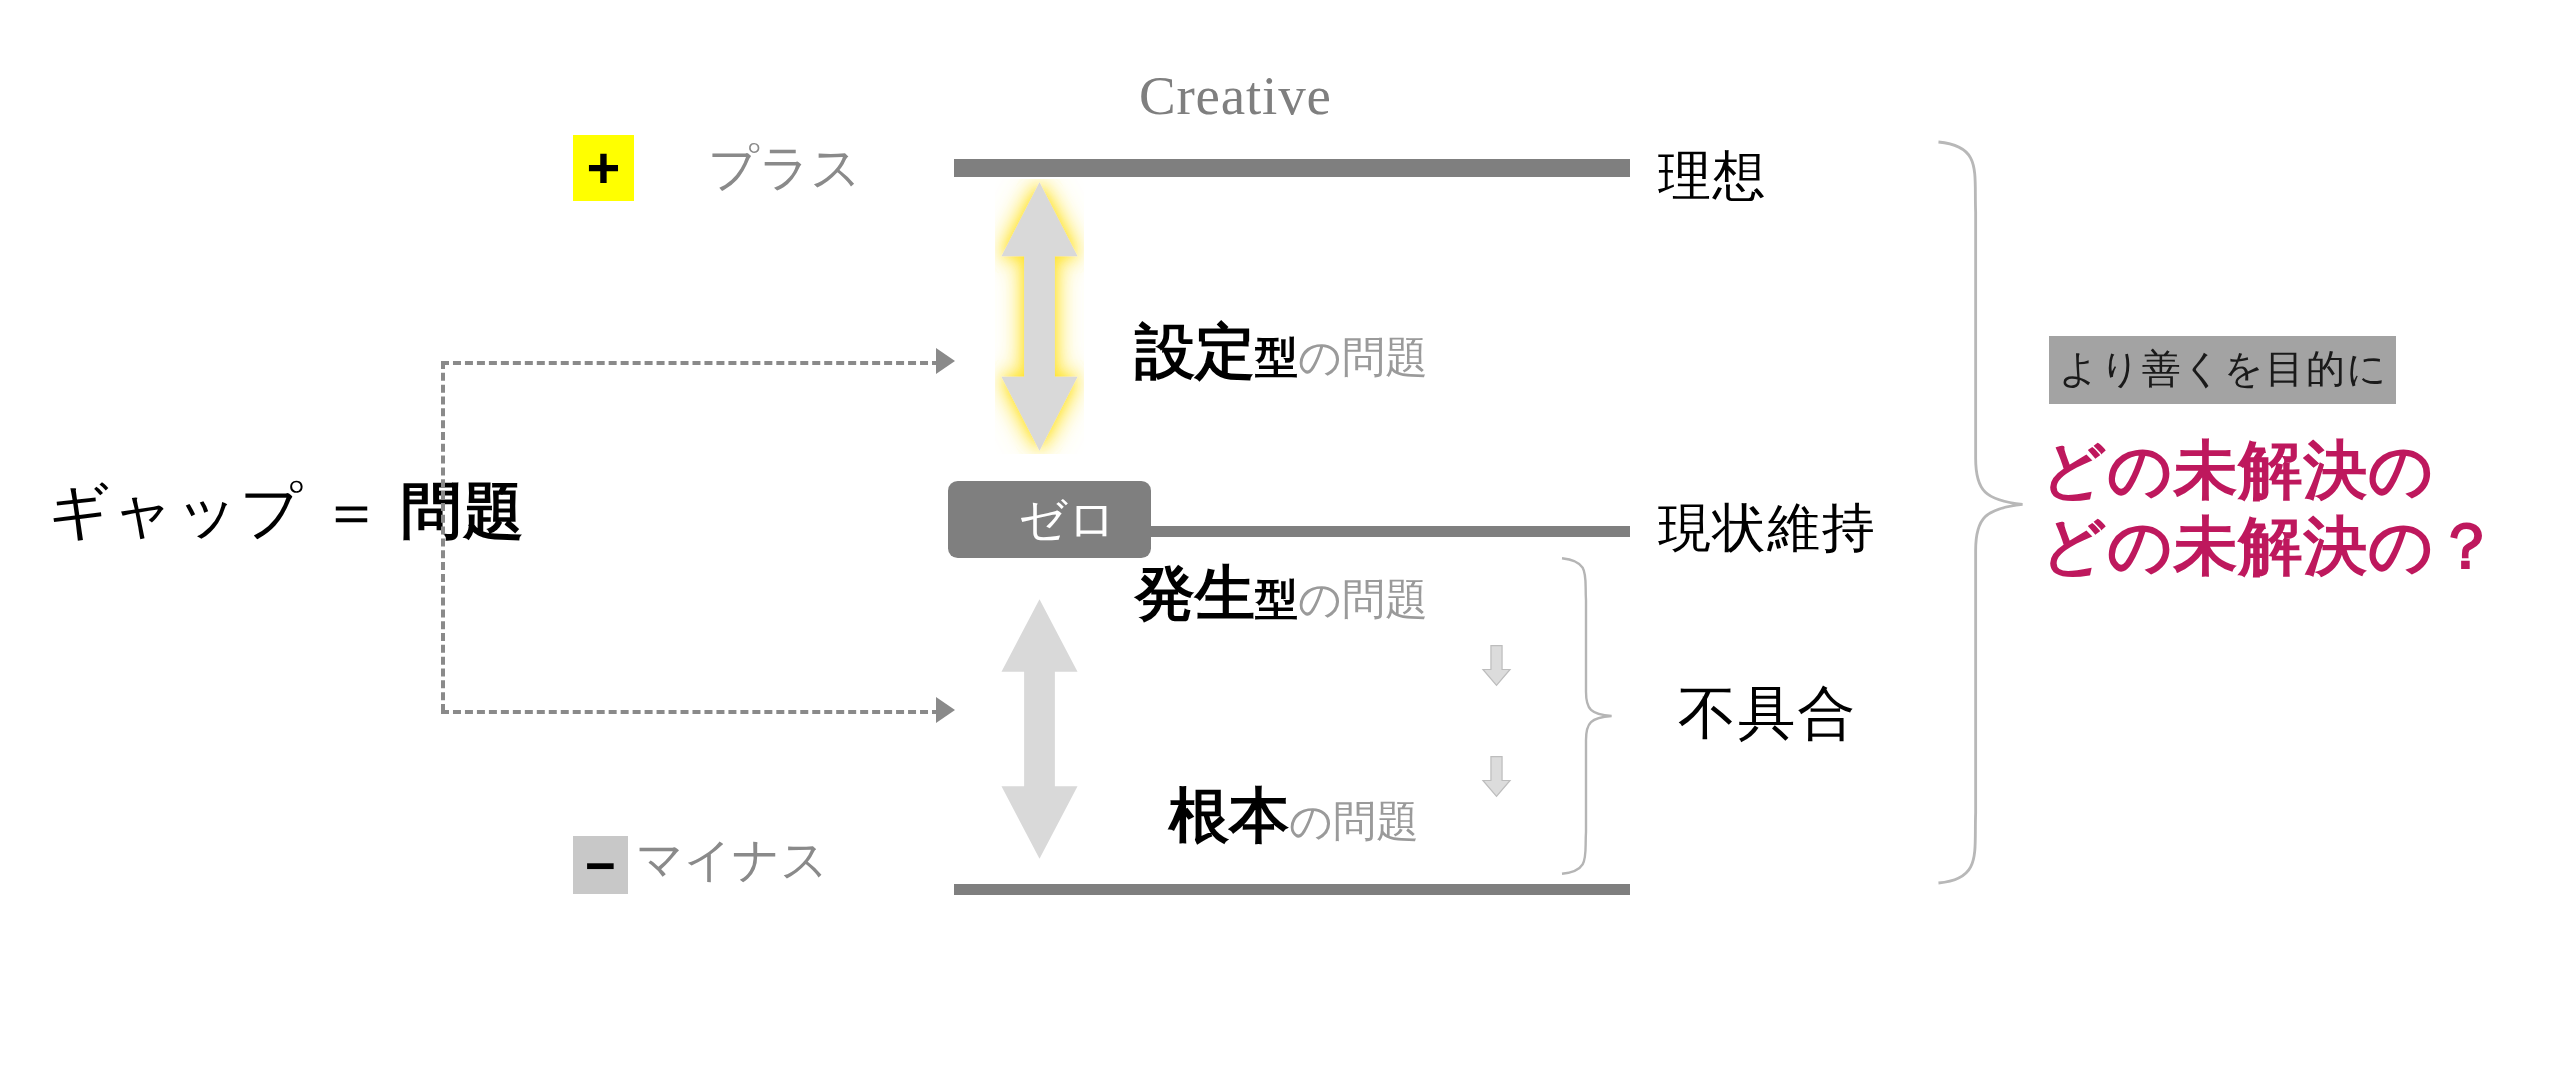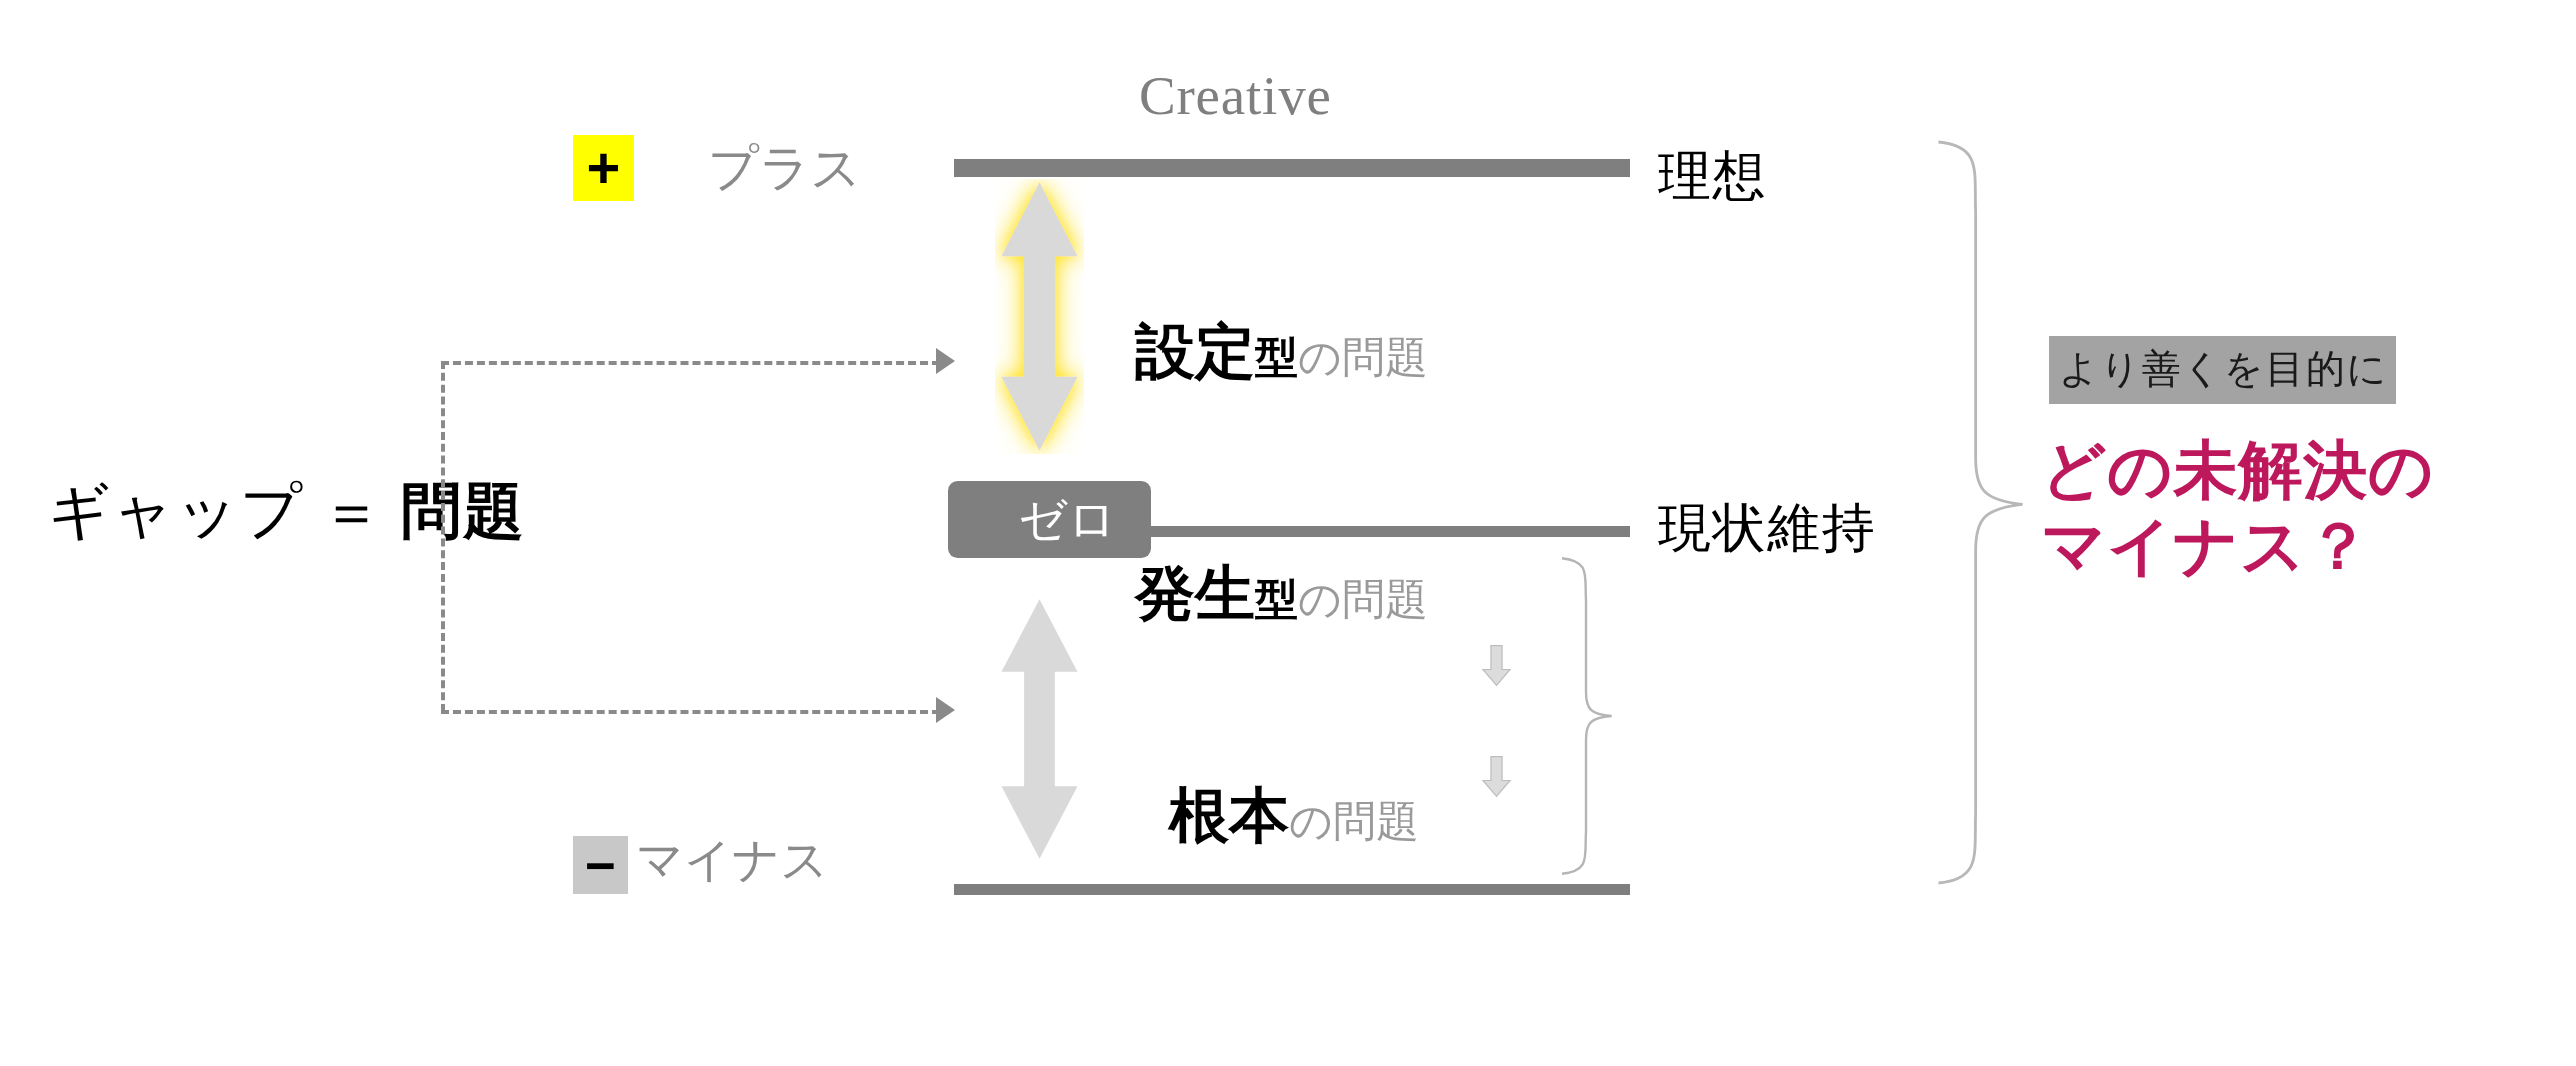"マイナス？" div { text: マイナス -> どの未解決の }
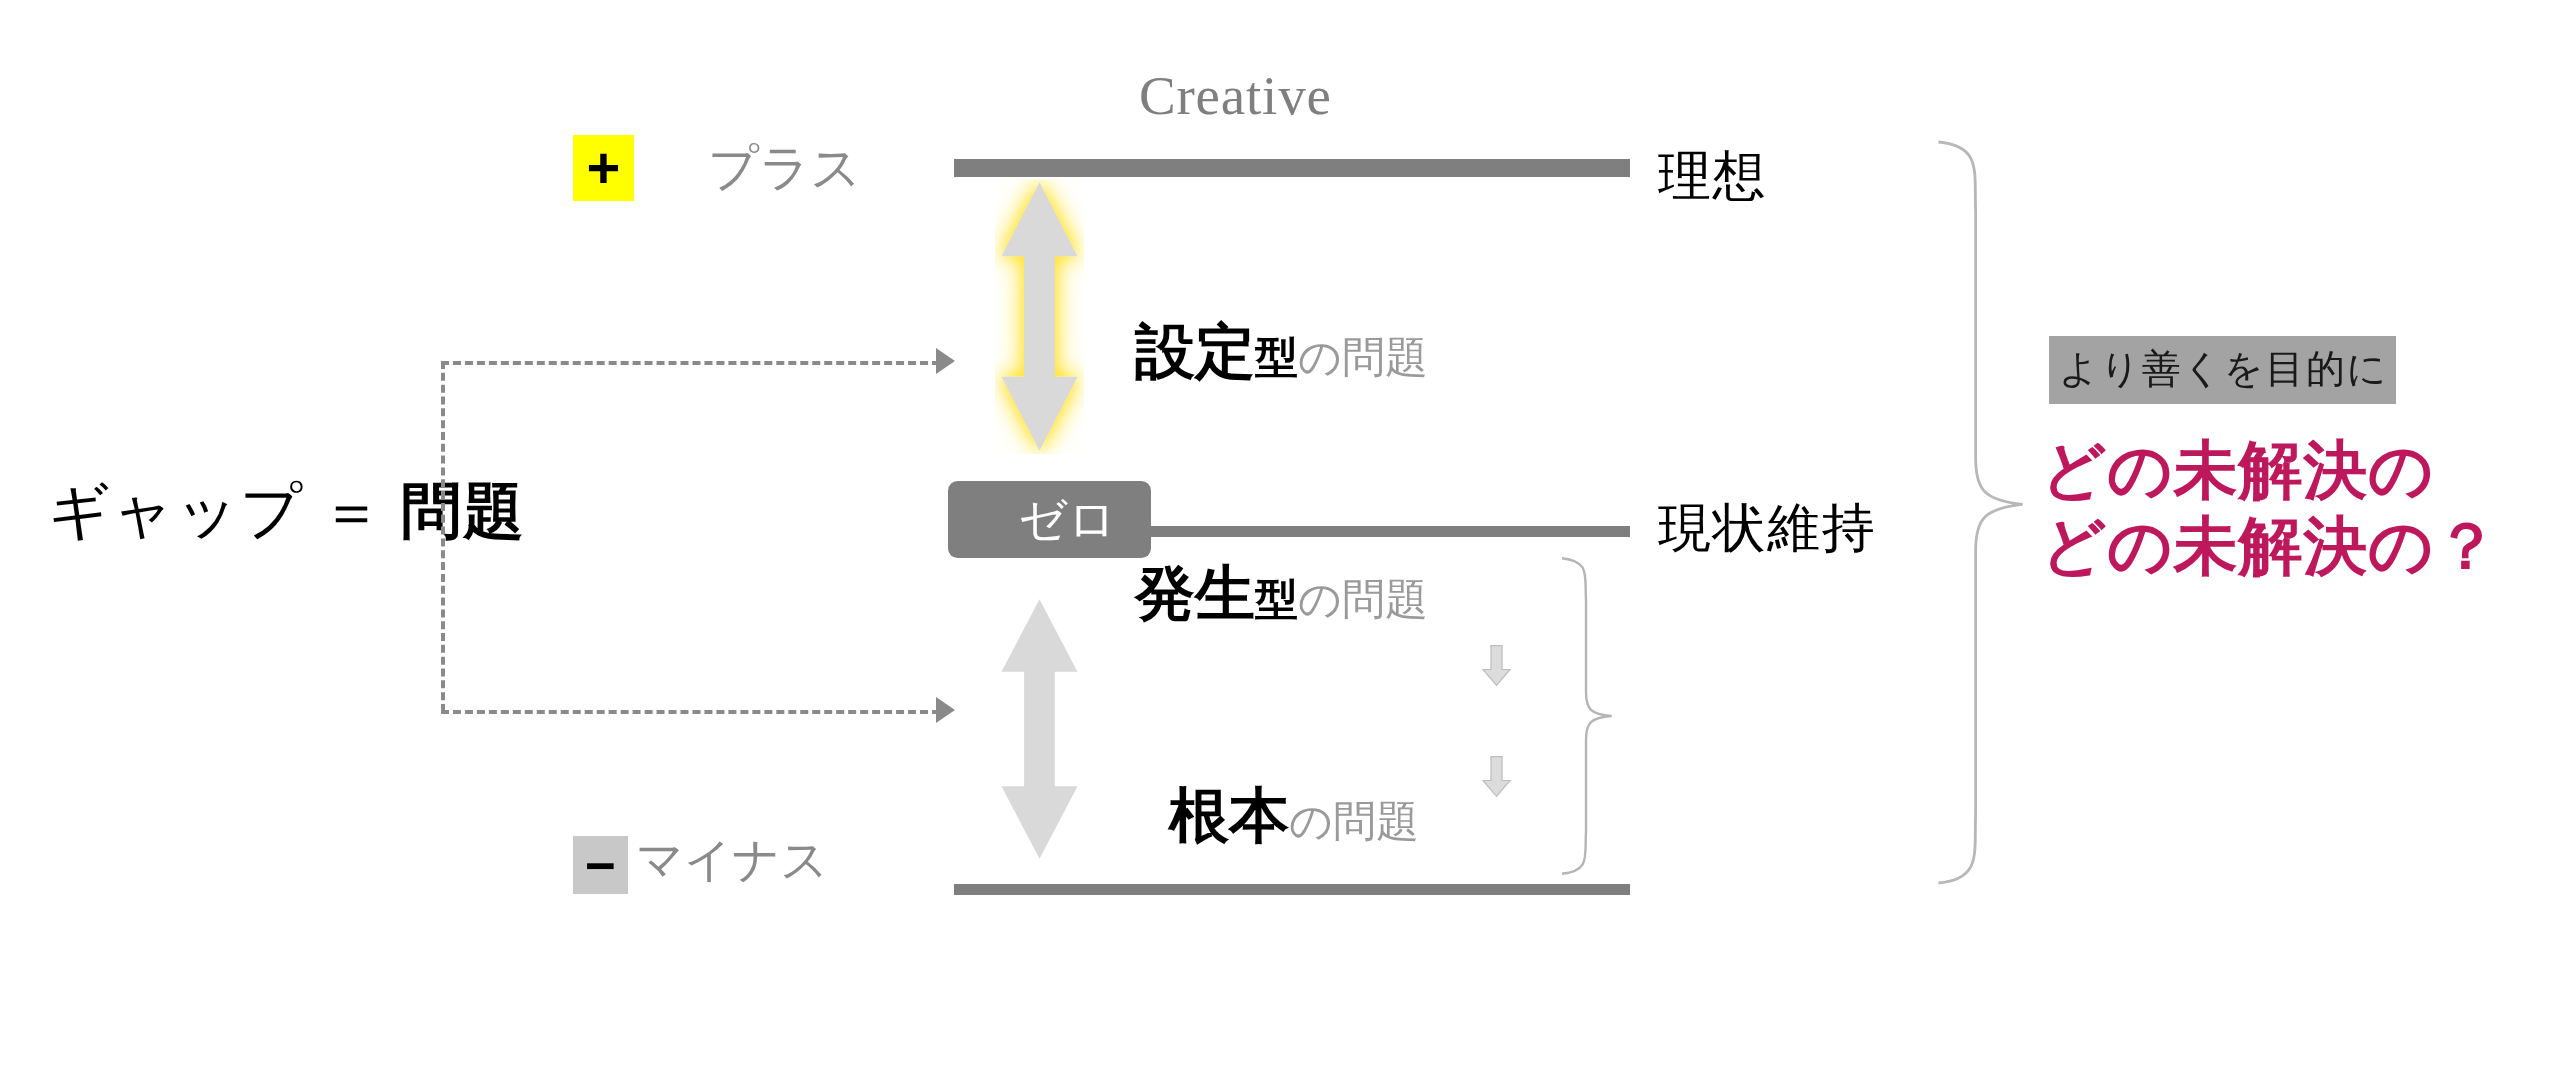"不具合" div.abs { html: none -> <div>不具合</div> }
